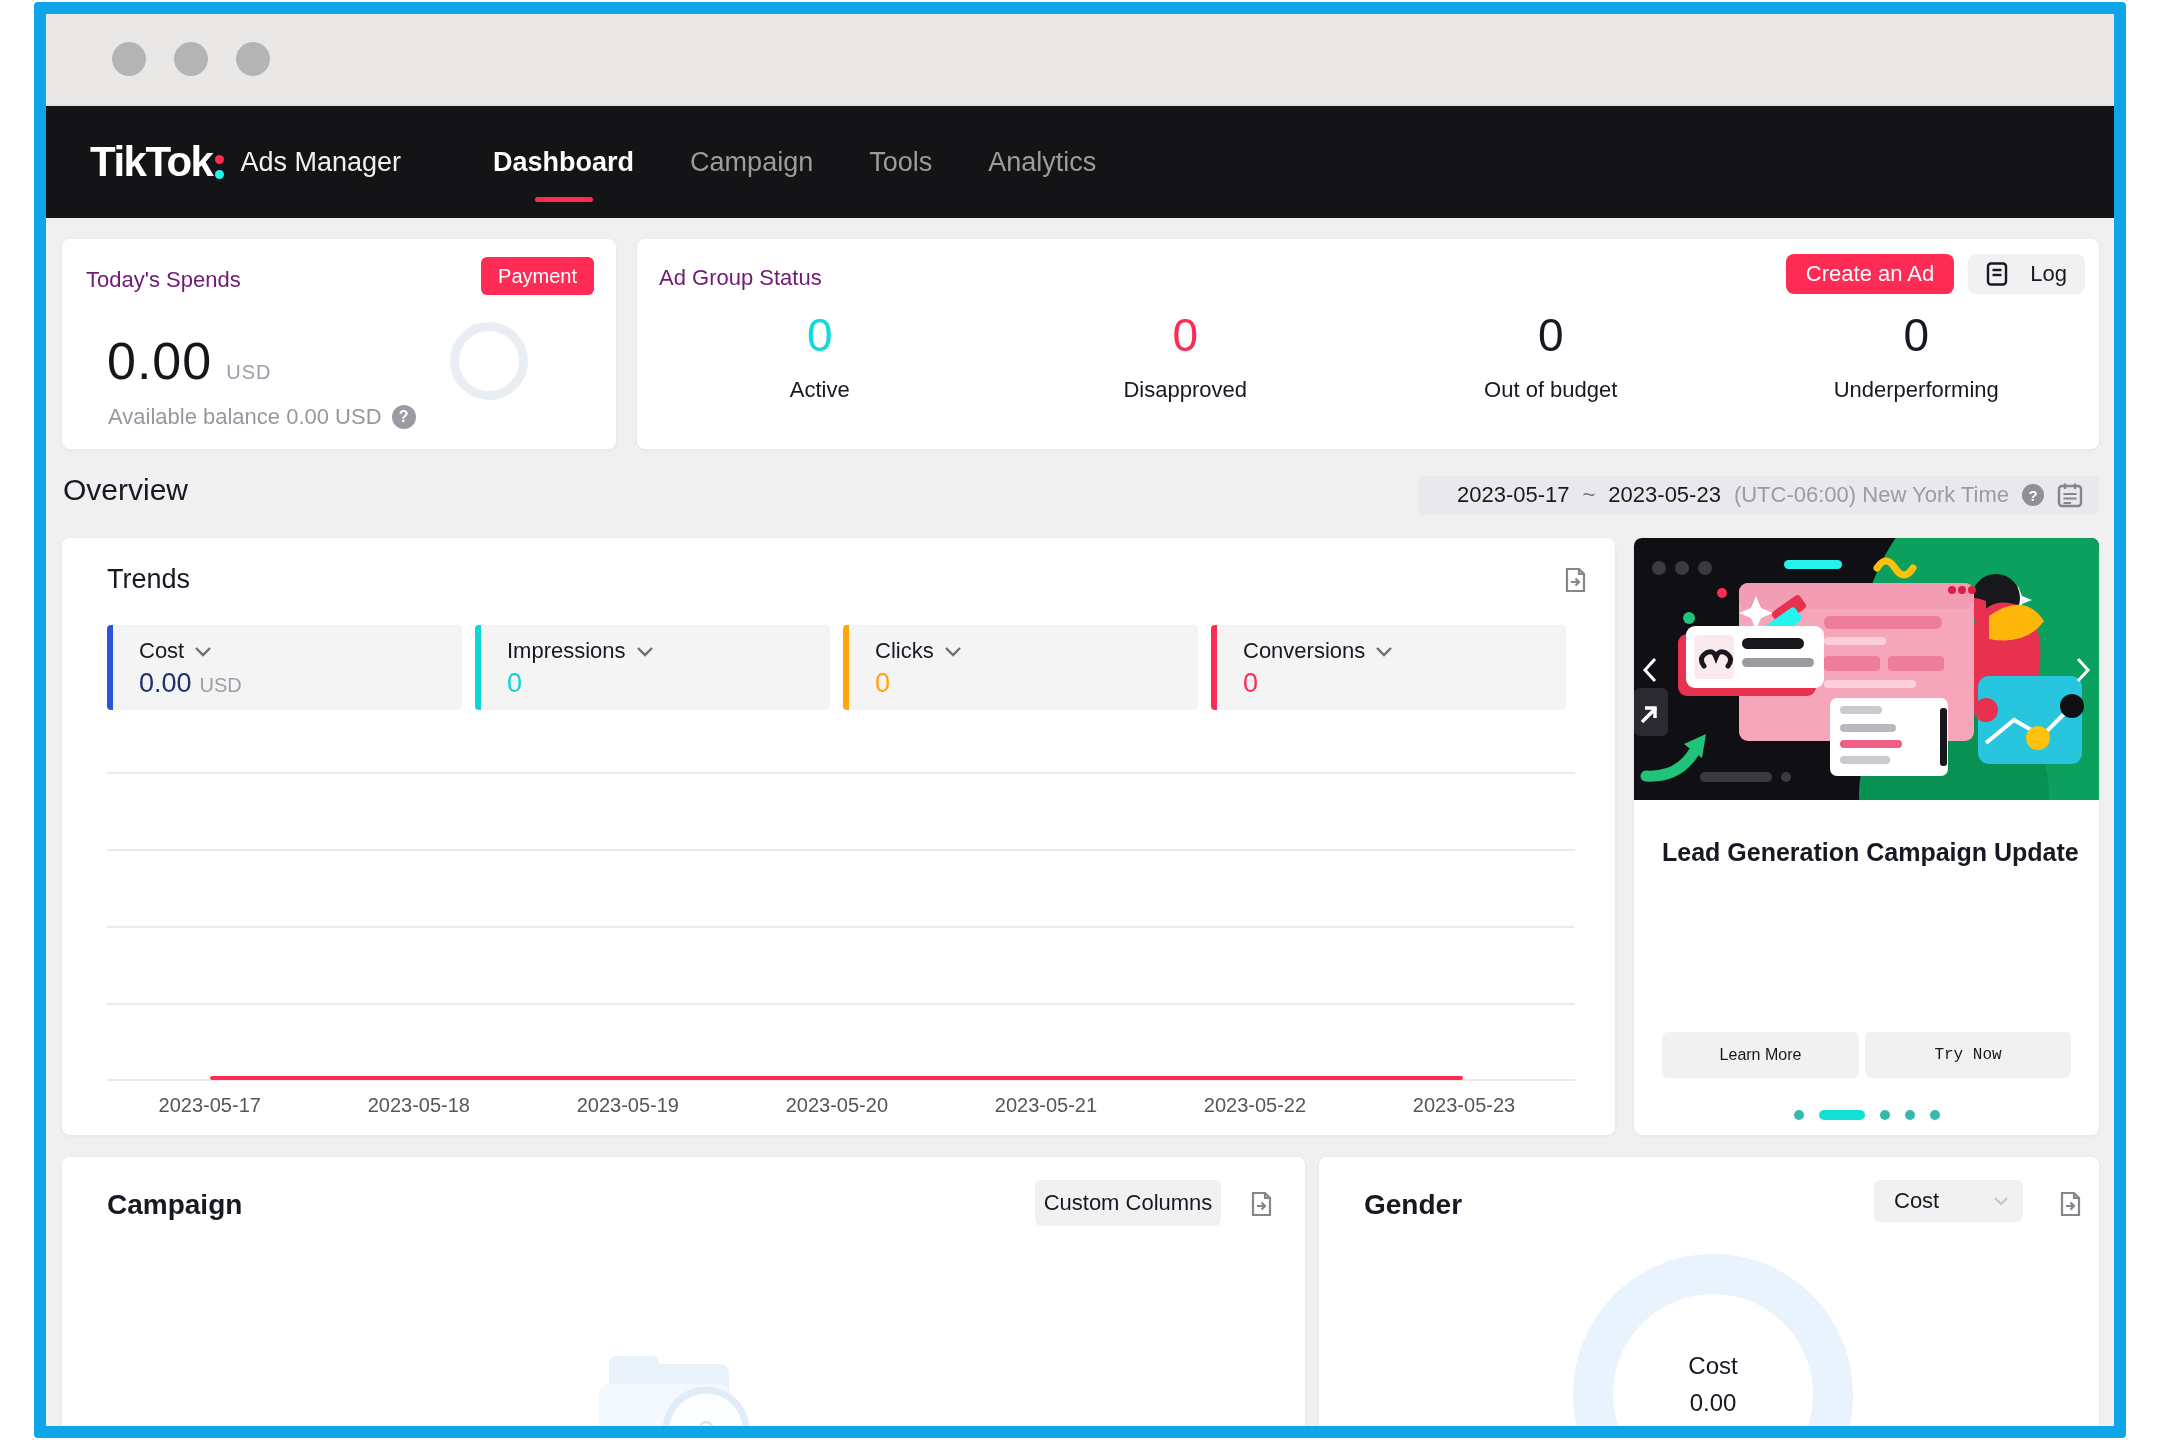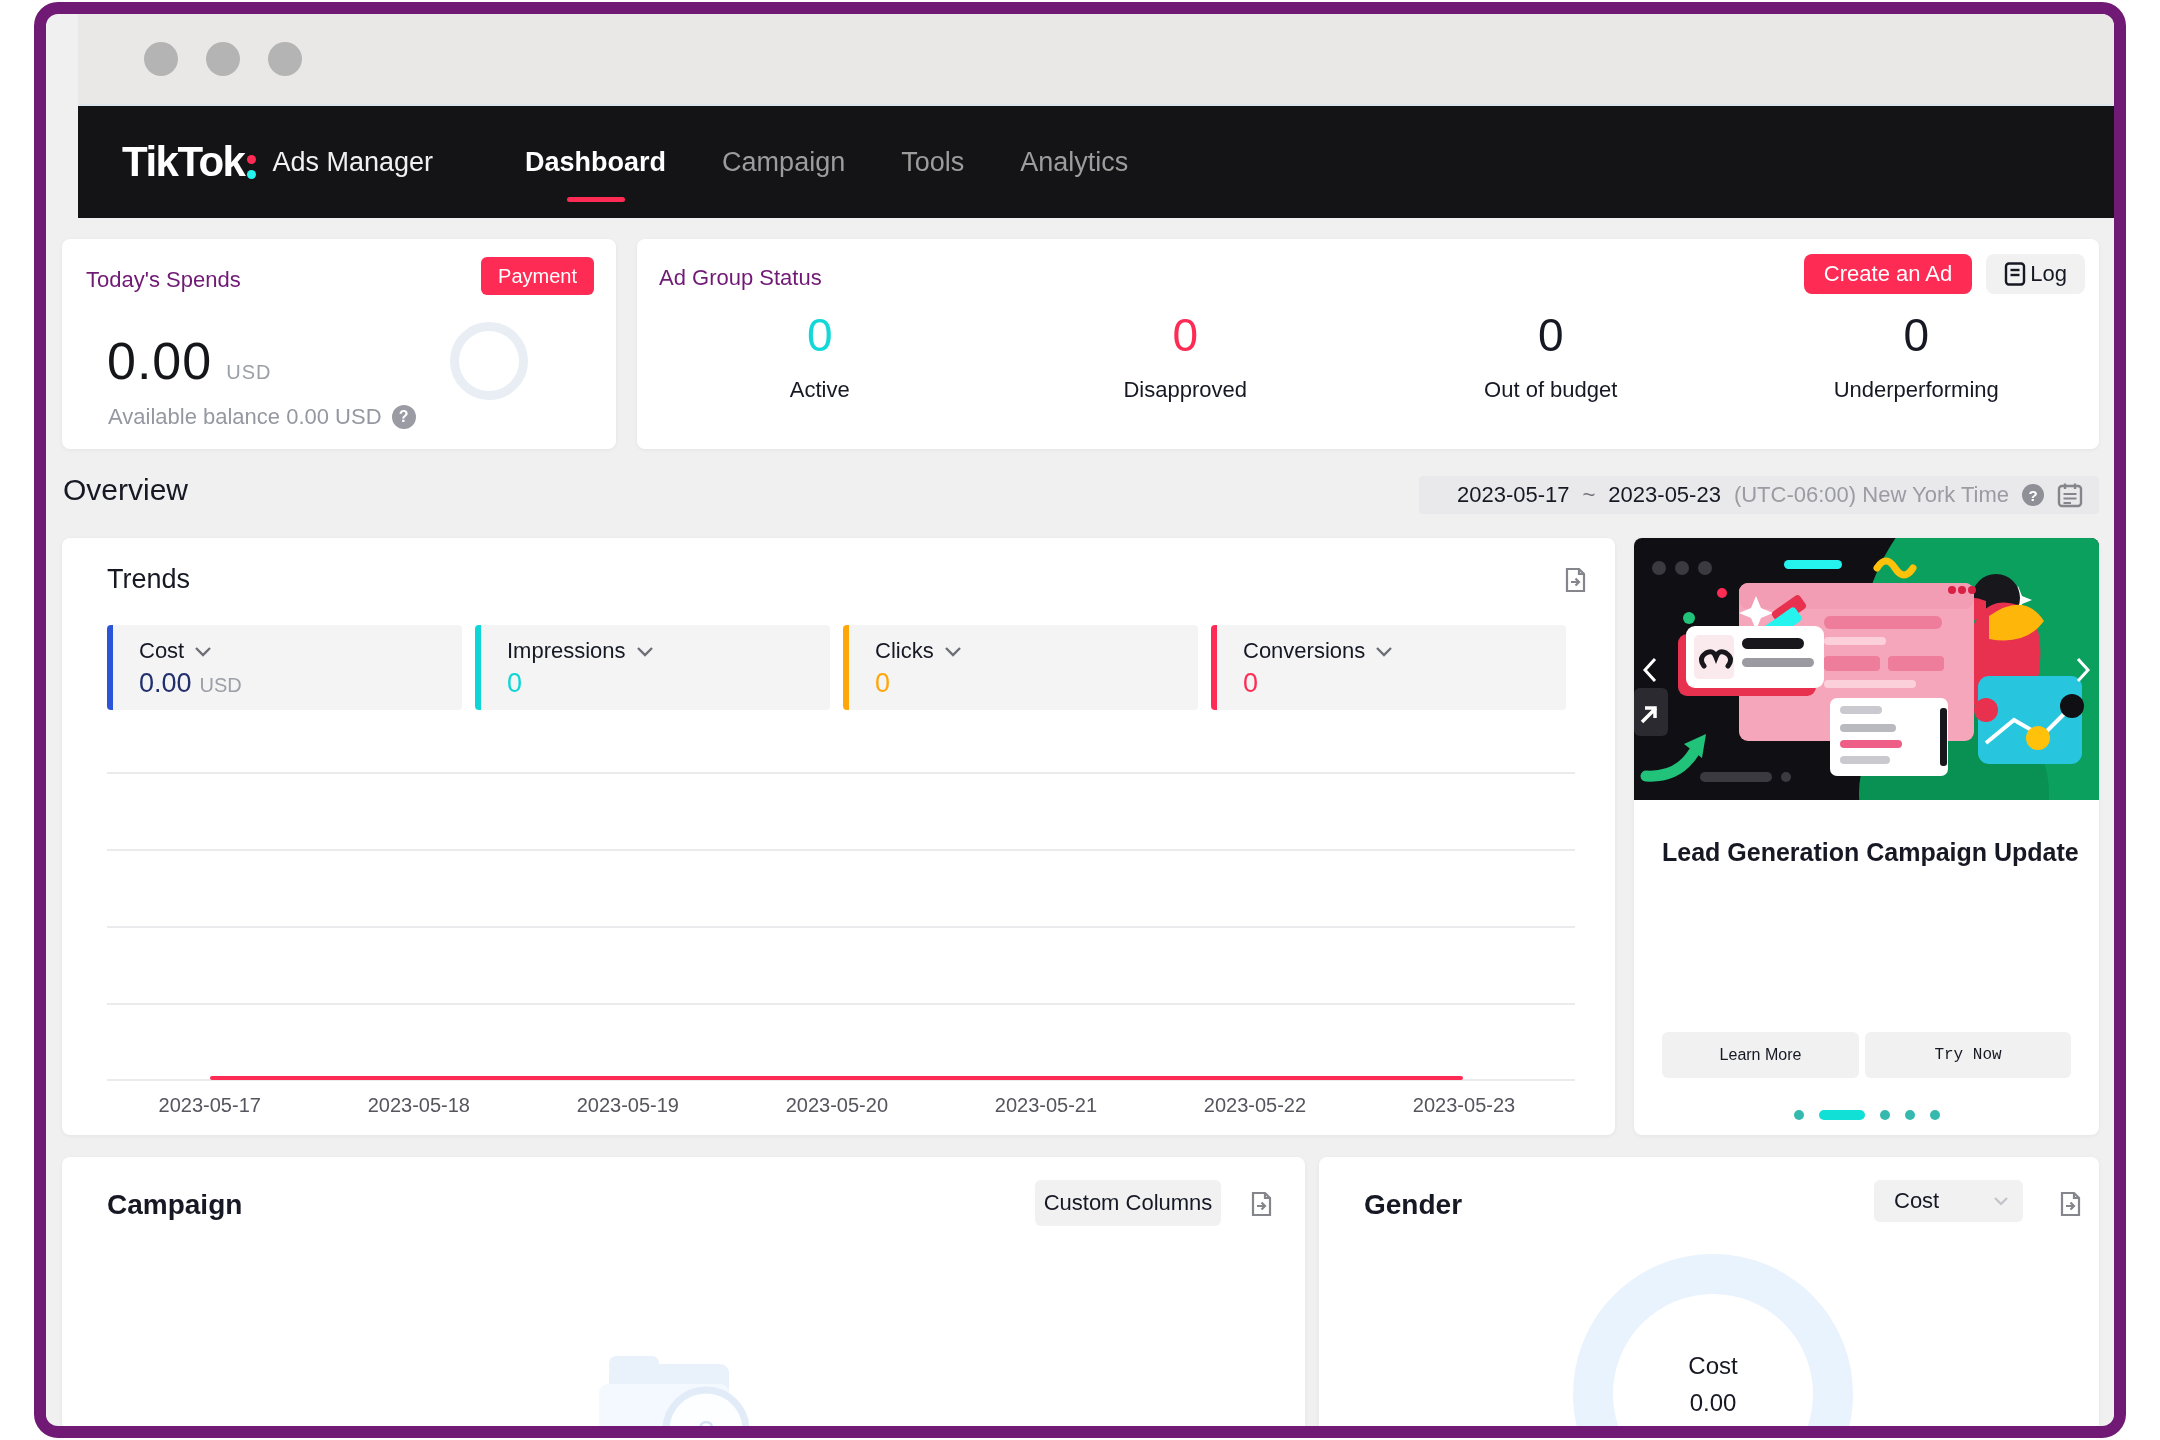"TikTok" .window { border: 12px solid #701a75 -> 12px solid #0ea5e9; border-radius: 24px -> 4px; padding-left: 32px -> none }
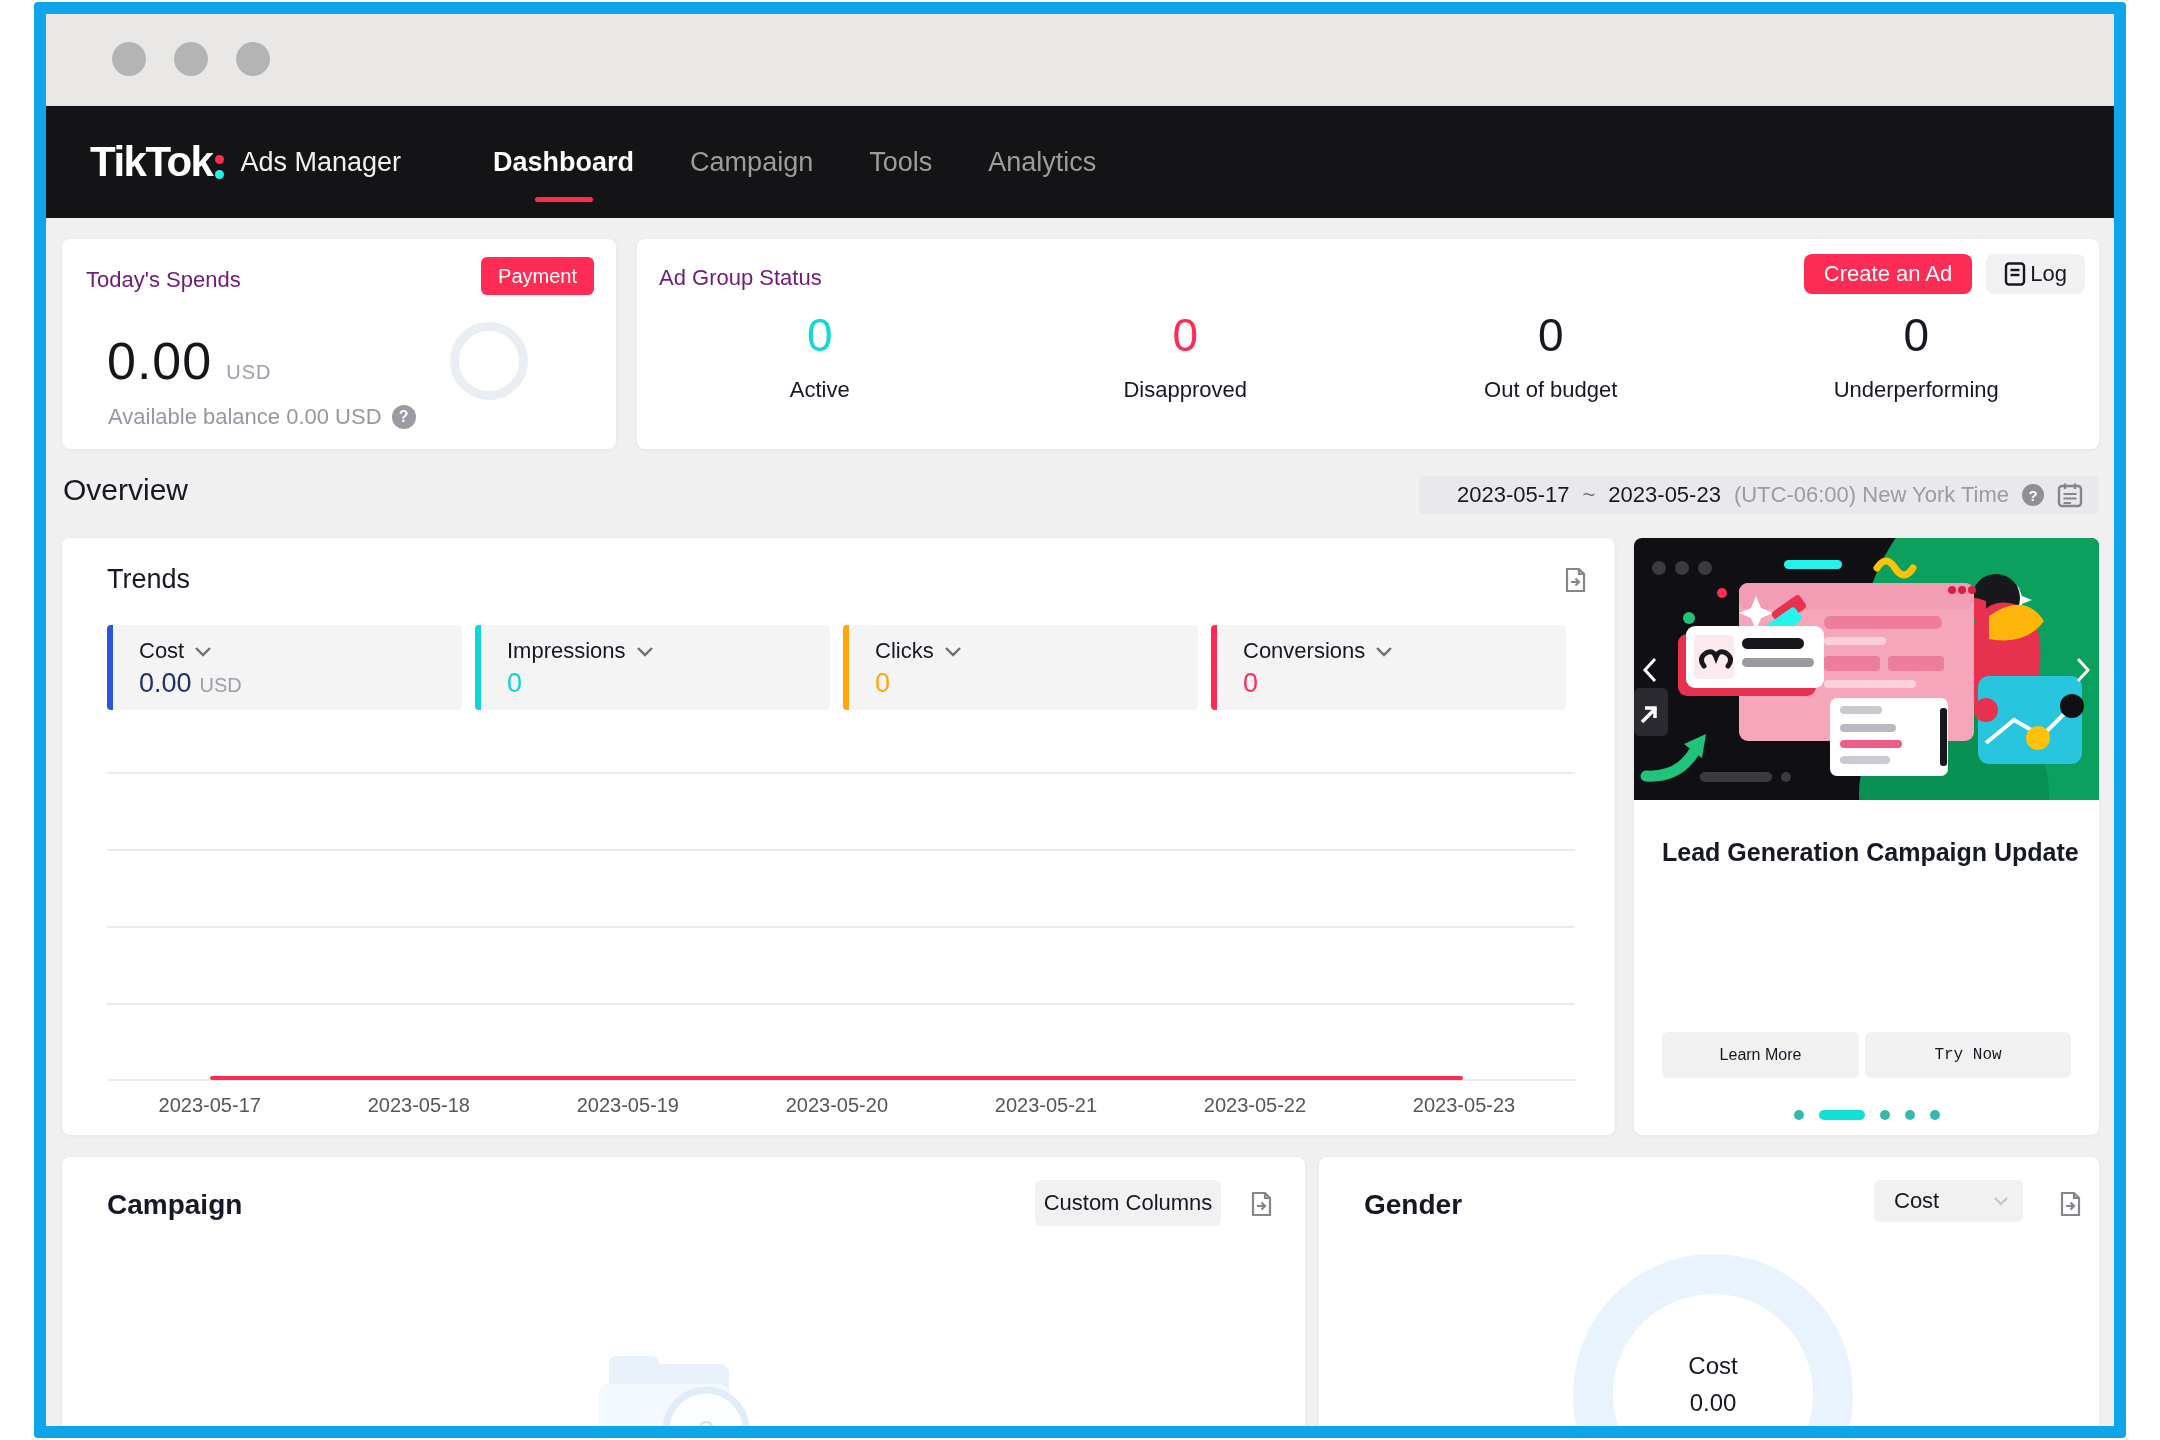"Log" .log-btn { gap: 4px -> 22px }
